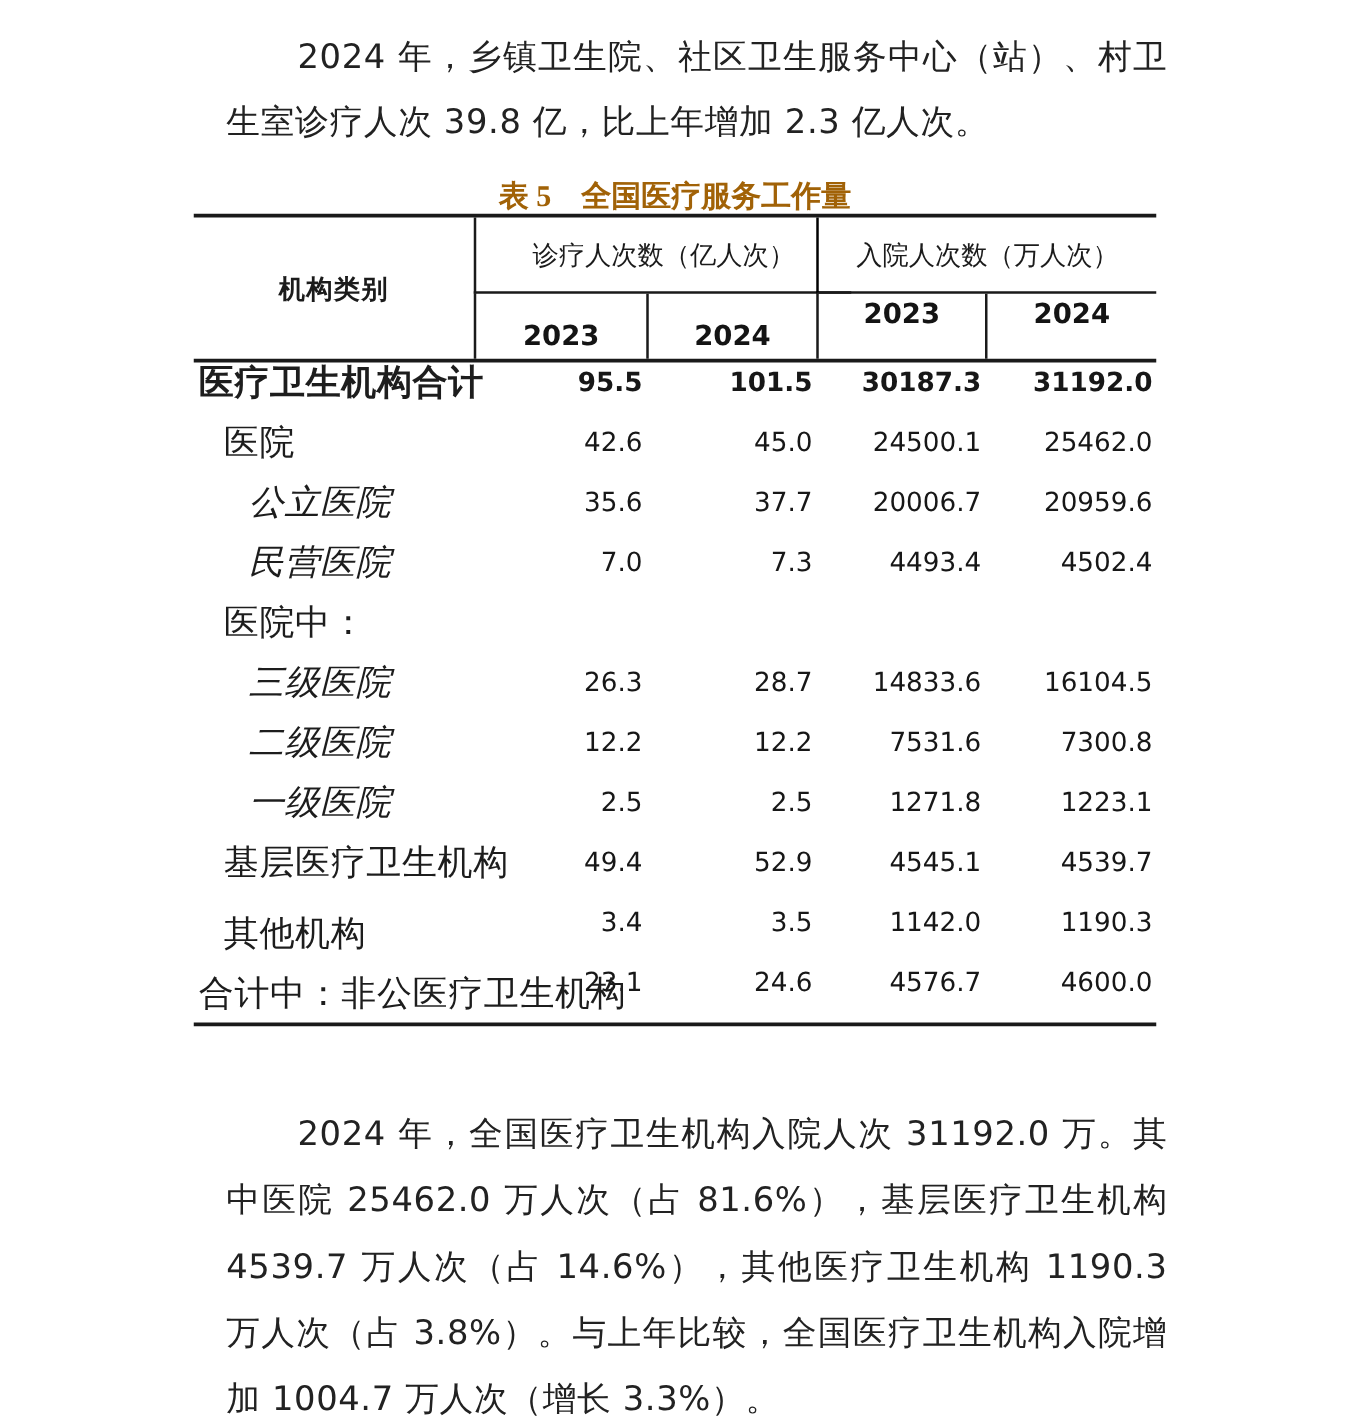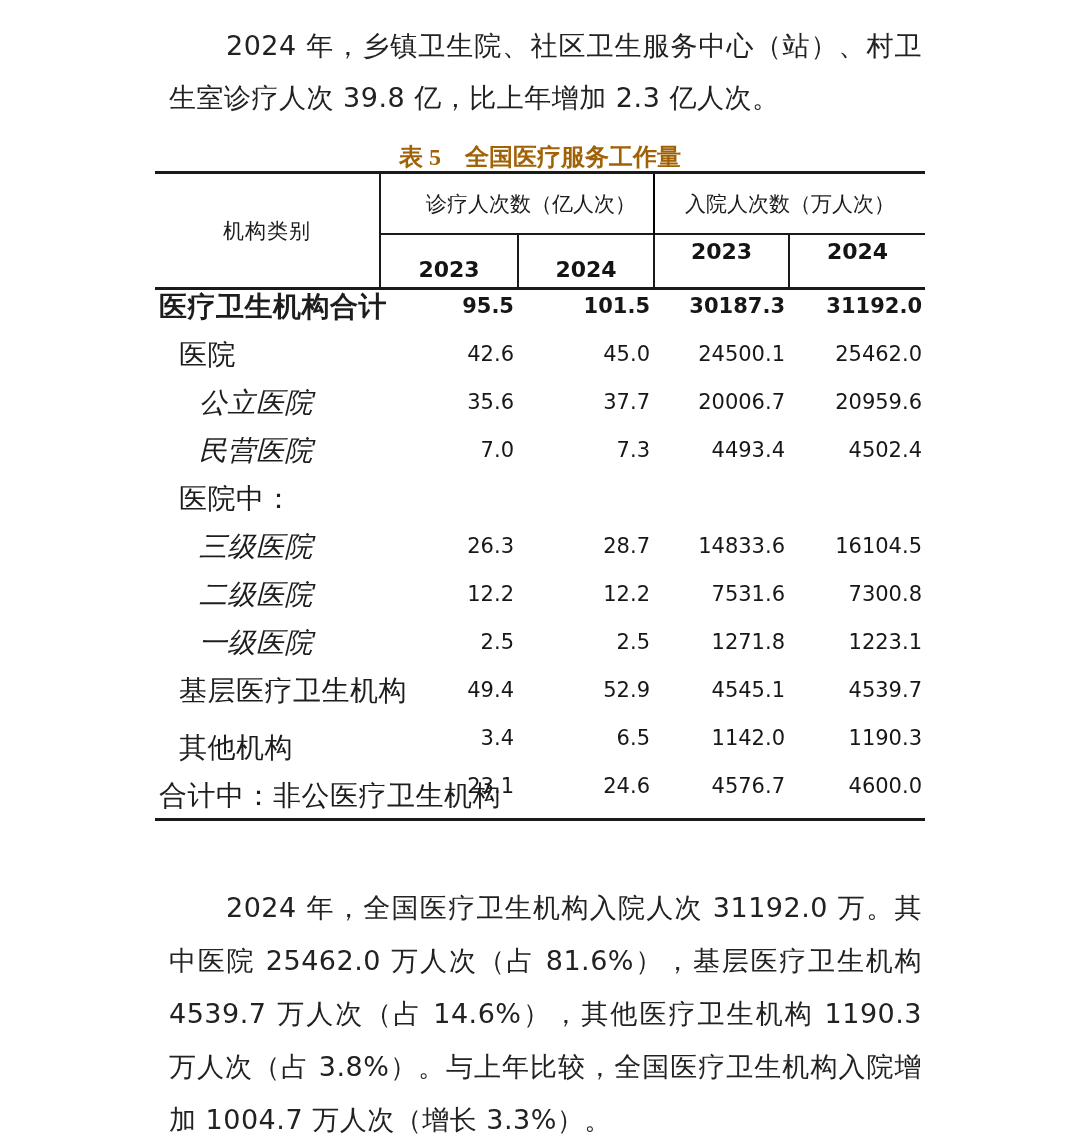"2024 年，乡镇卫生院、社区卫生服务中心（站）、村卫" .para { left: 169px -> 181px }
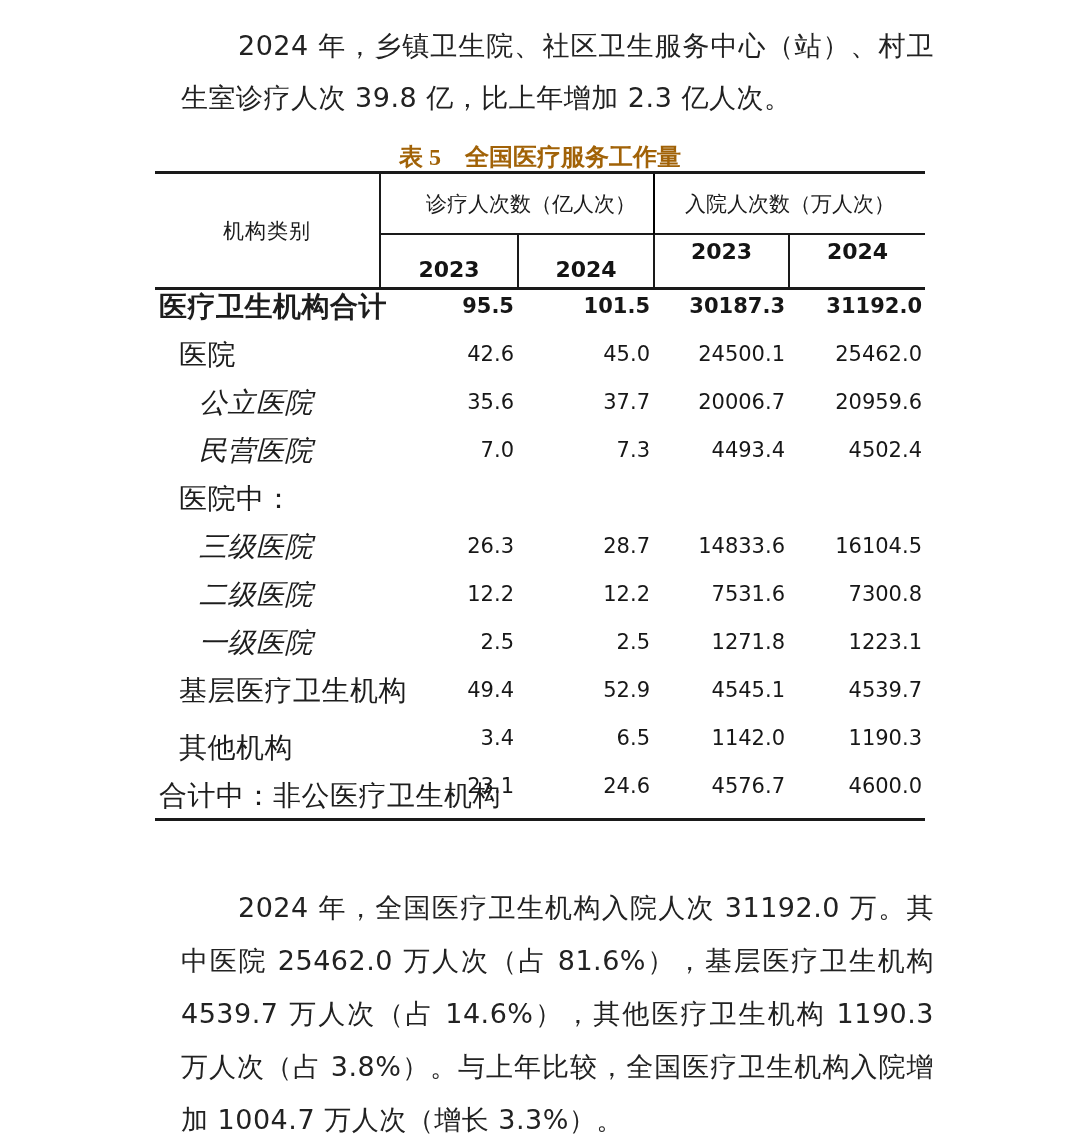"机构类别" .th-category { font-weight: none -> bold }
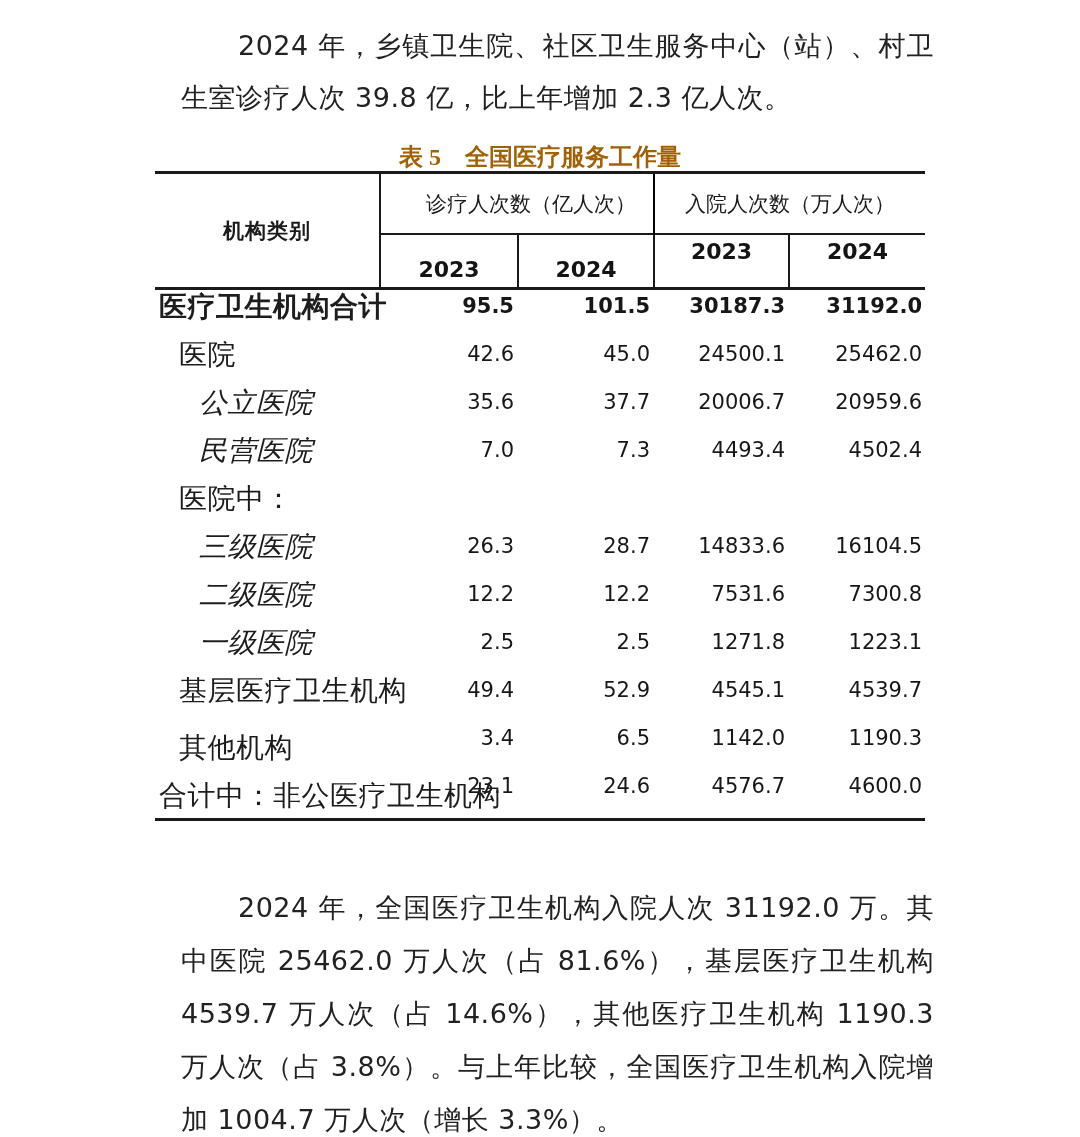"6.5" div.cell-value { text: 6.5 -> 3.5 }
